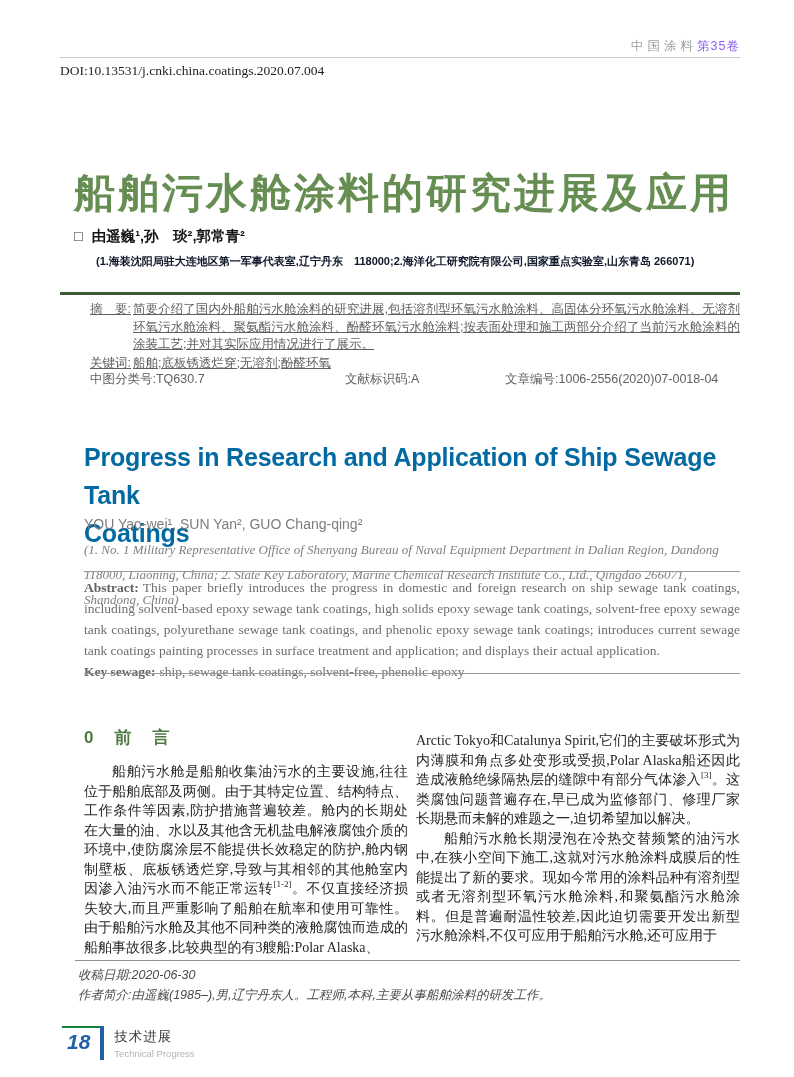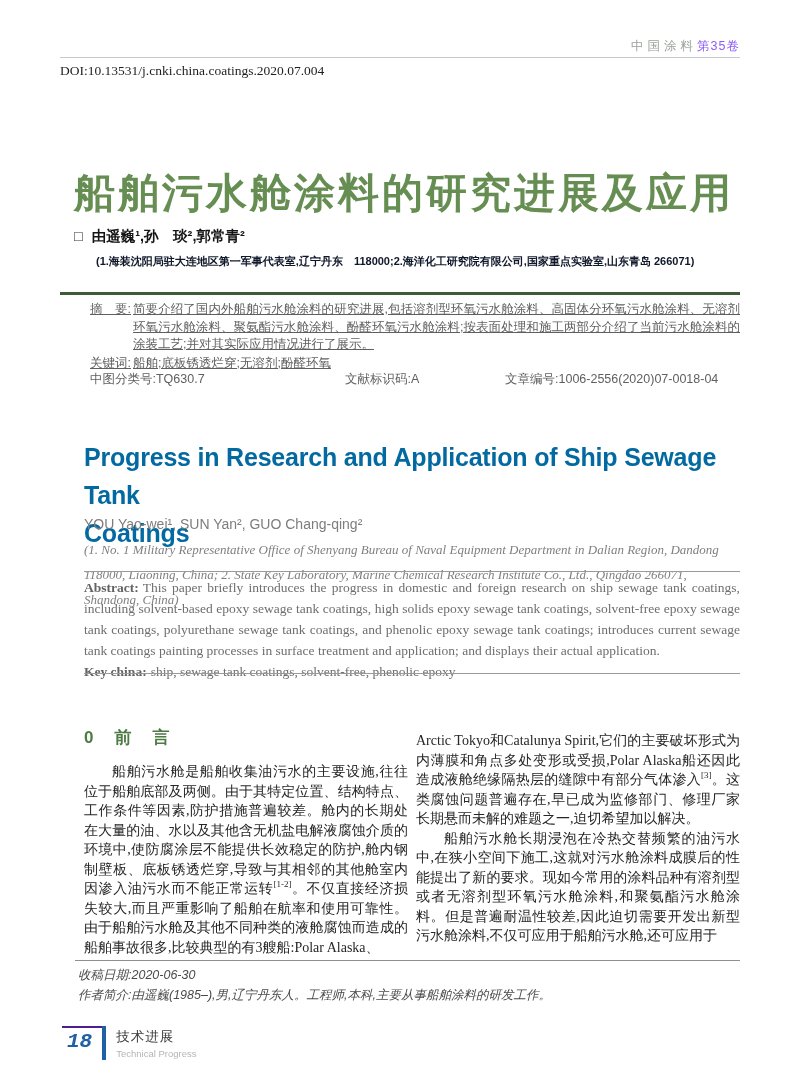"Key china:" span.en-label { text: china -> sewage }
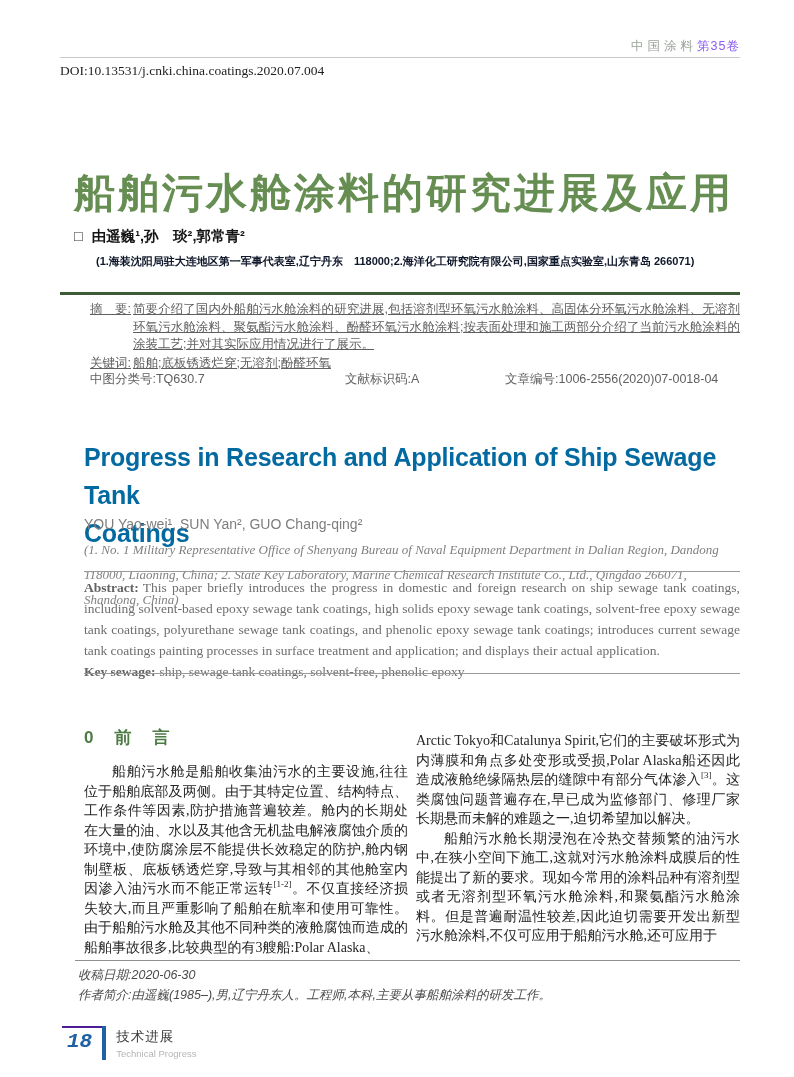"18" .badge-num { border-top: 2px solid #4c1d95 -> 2px solid #15803d; font-family: Liberation Mono, monospace -> Liberation Sans, sans-serif }
